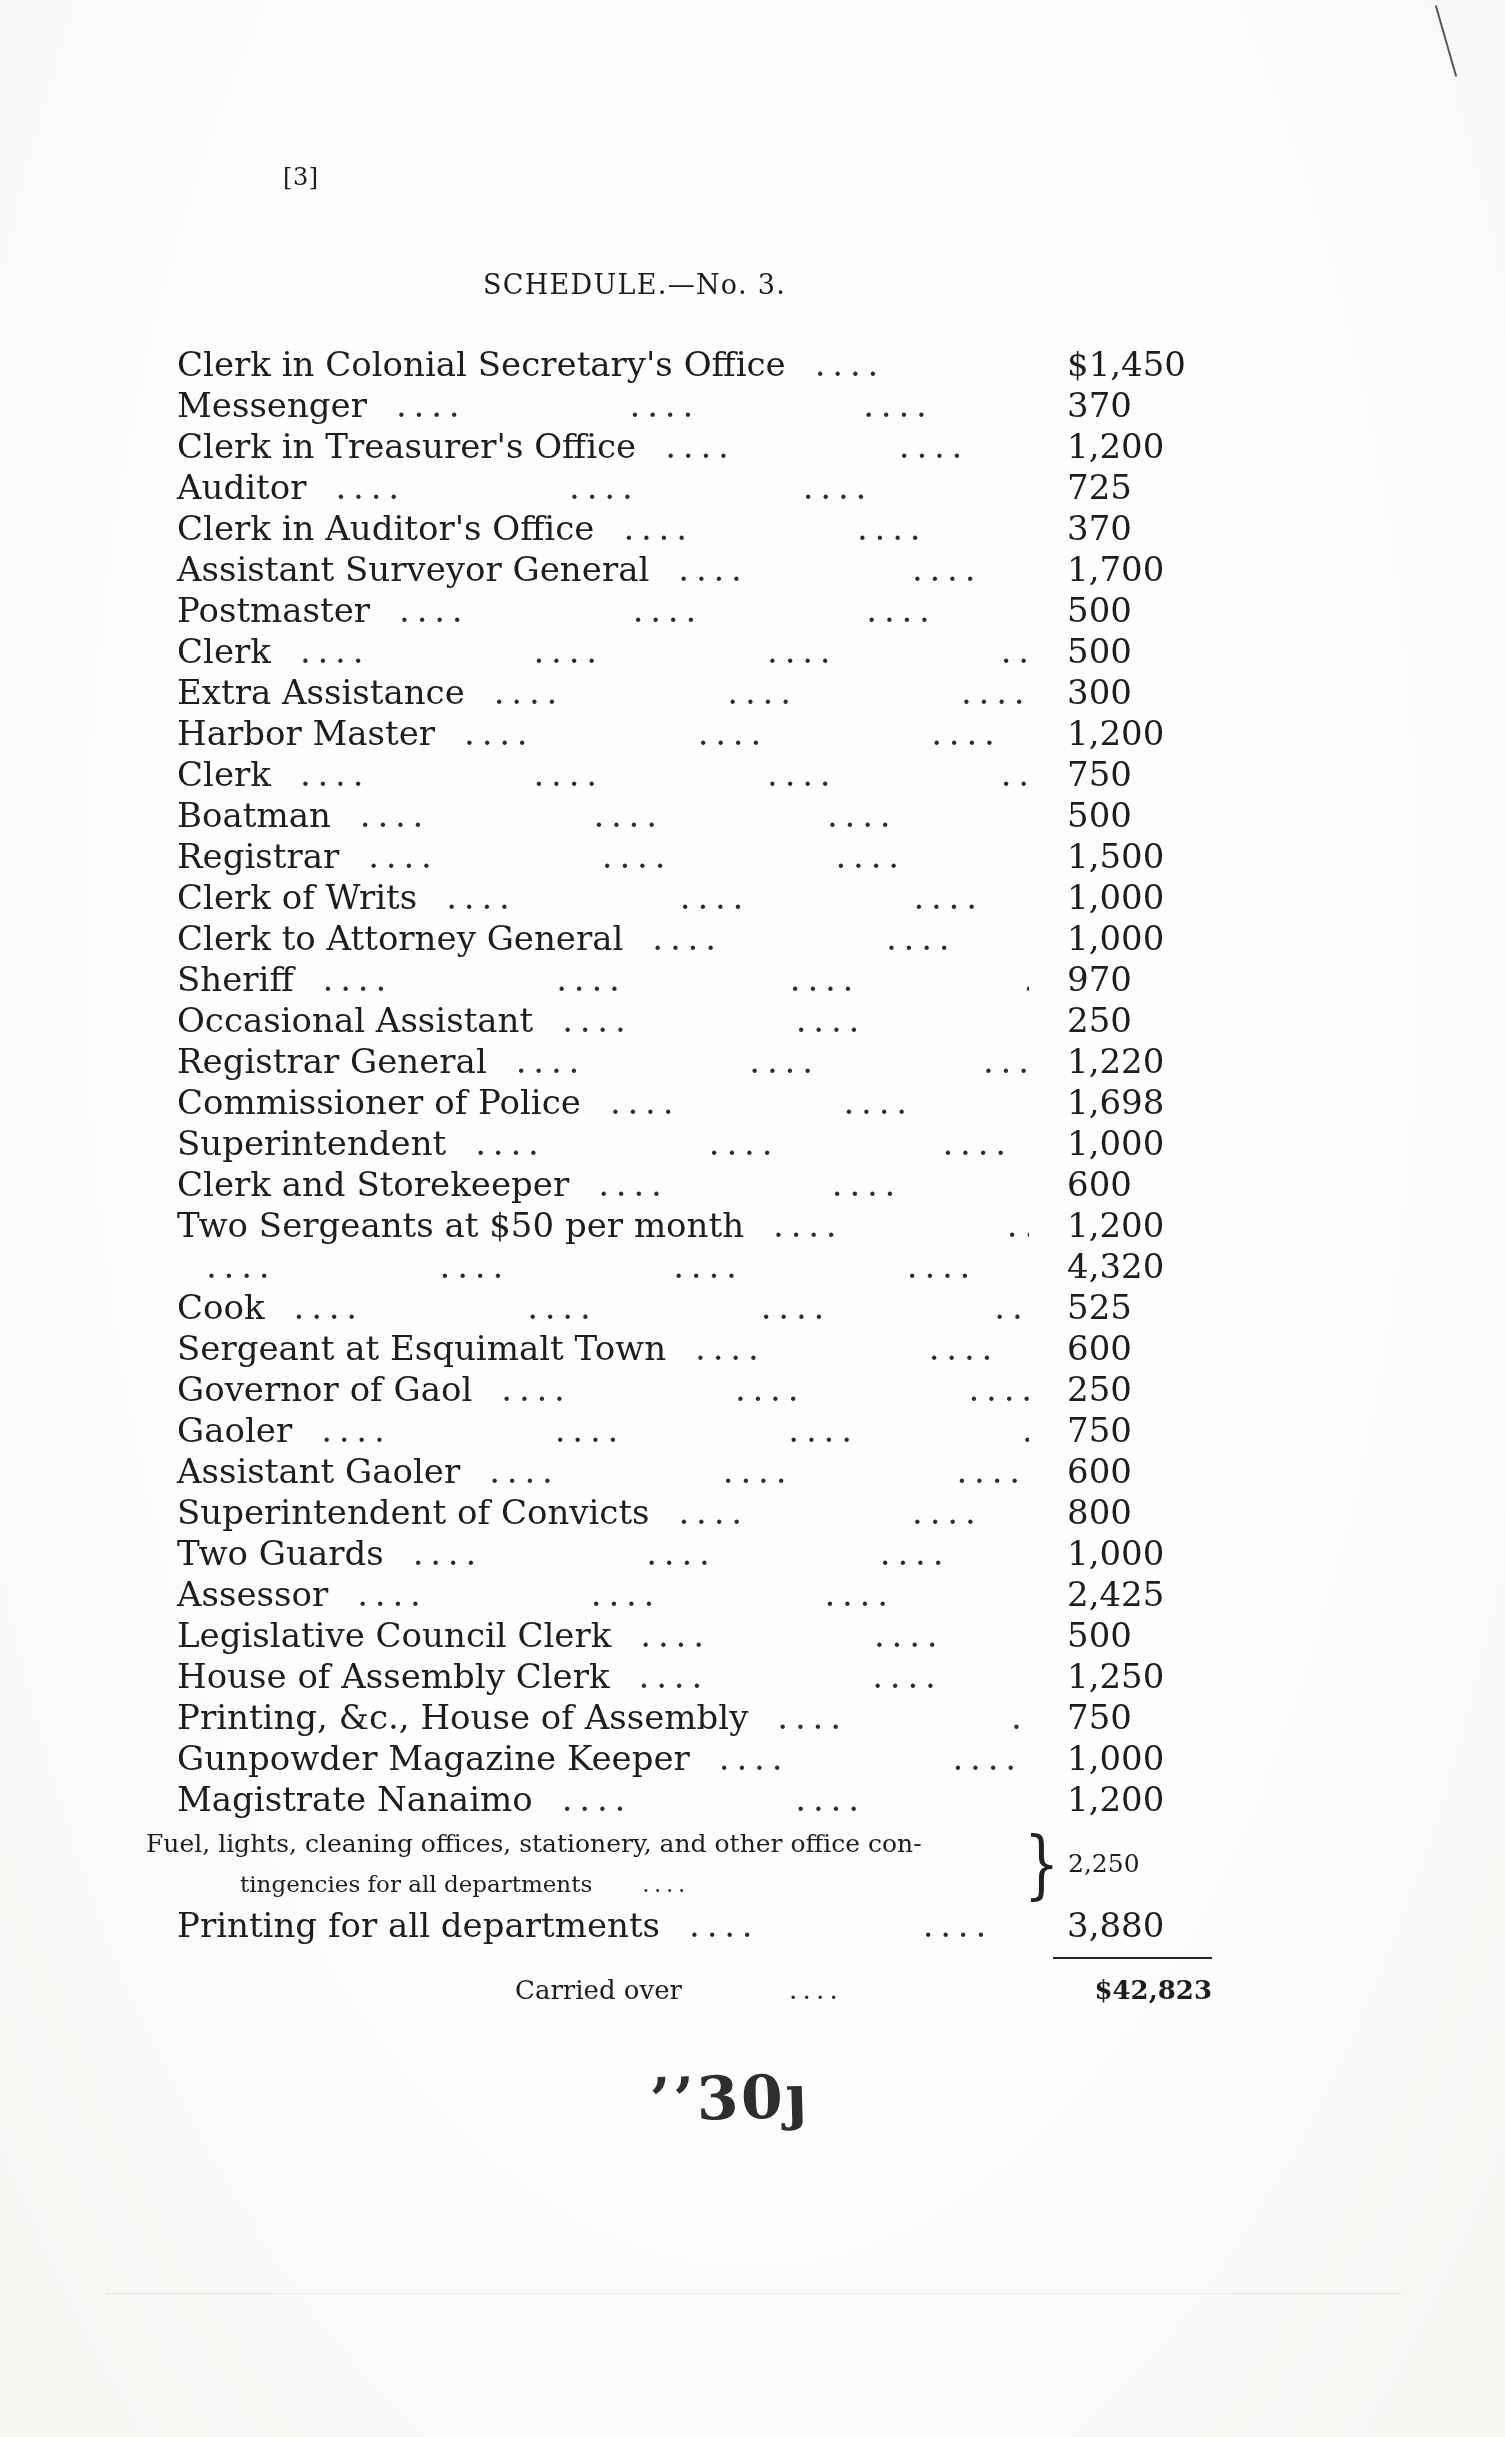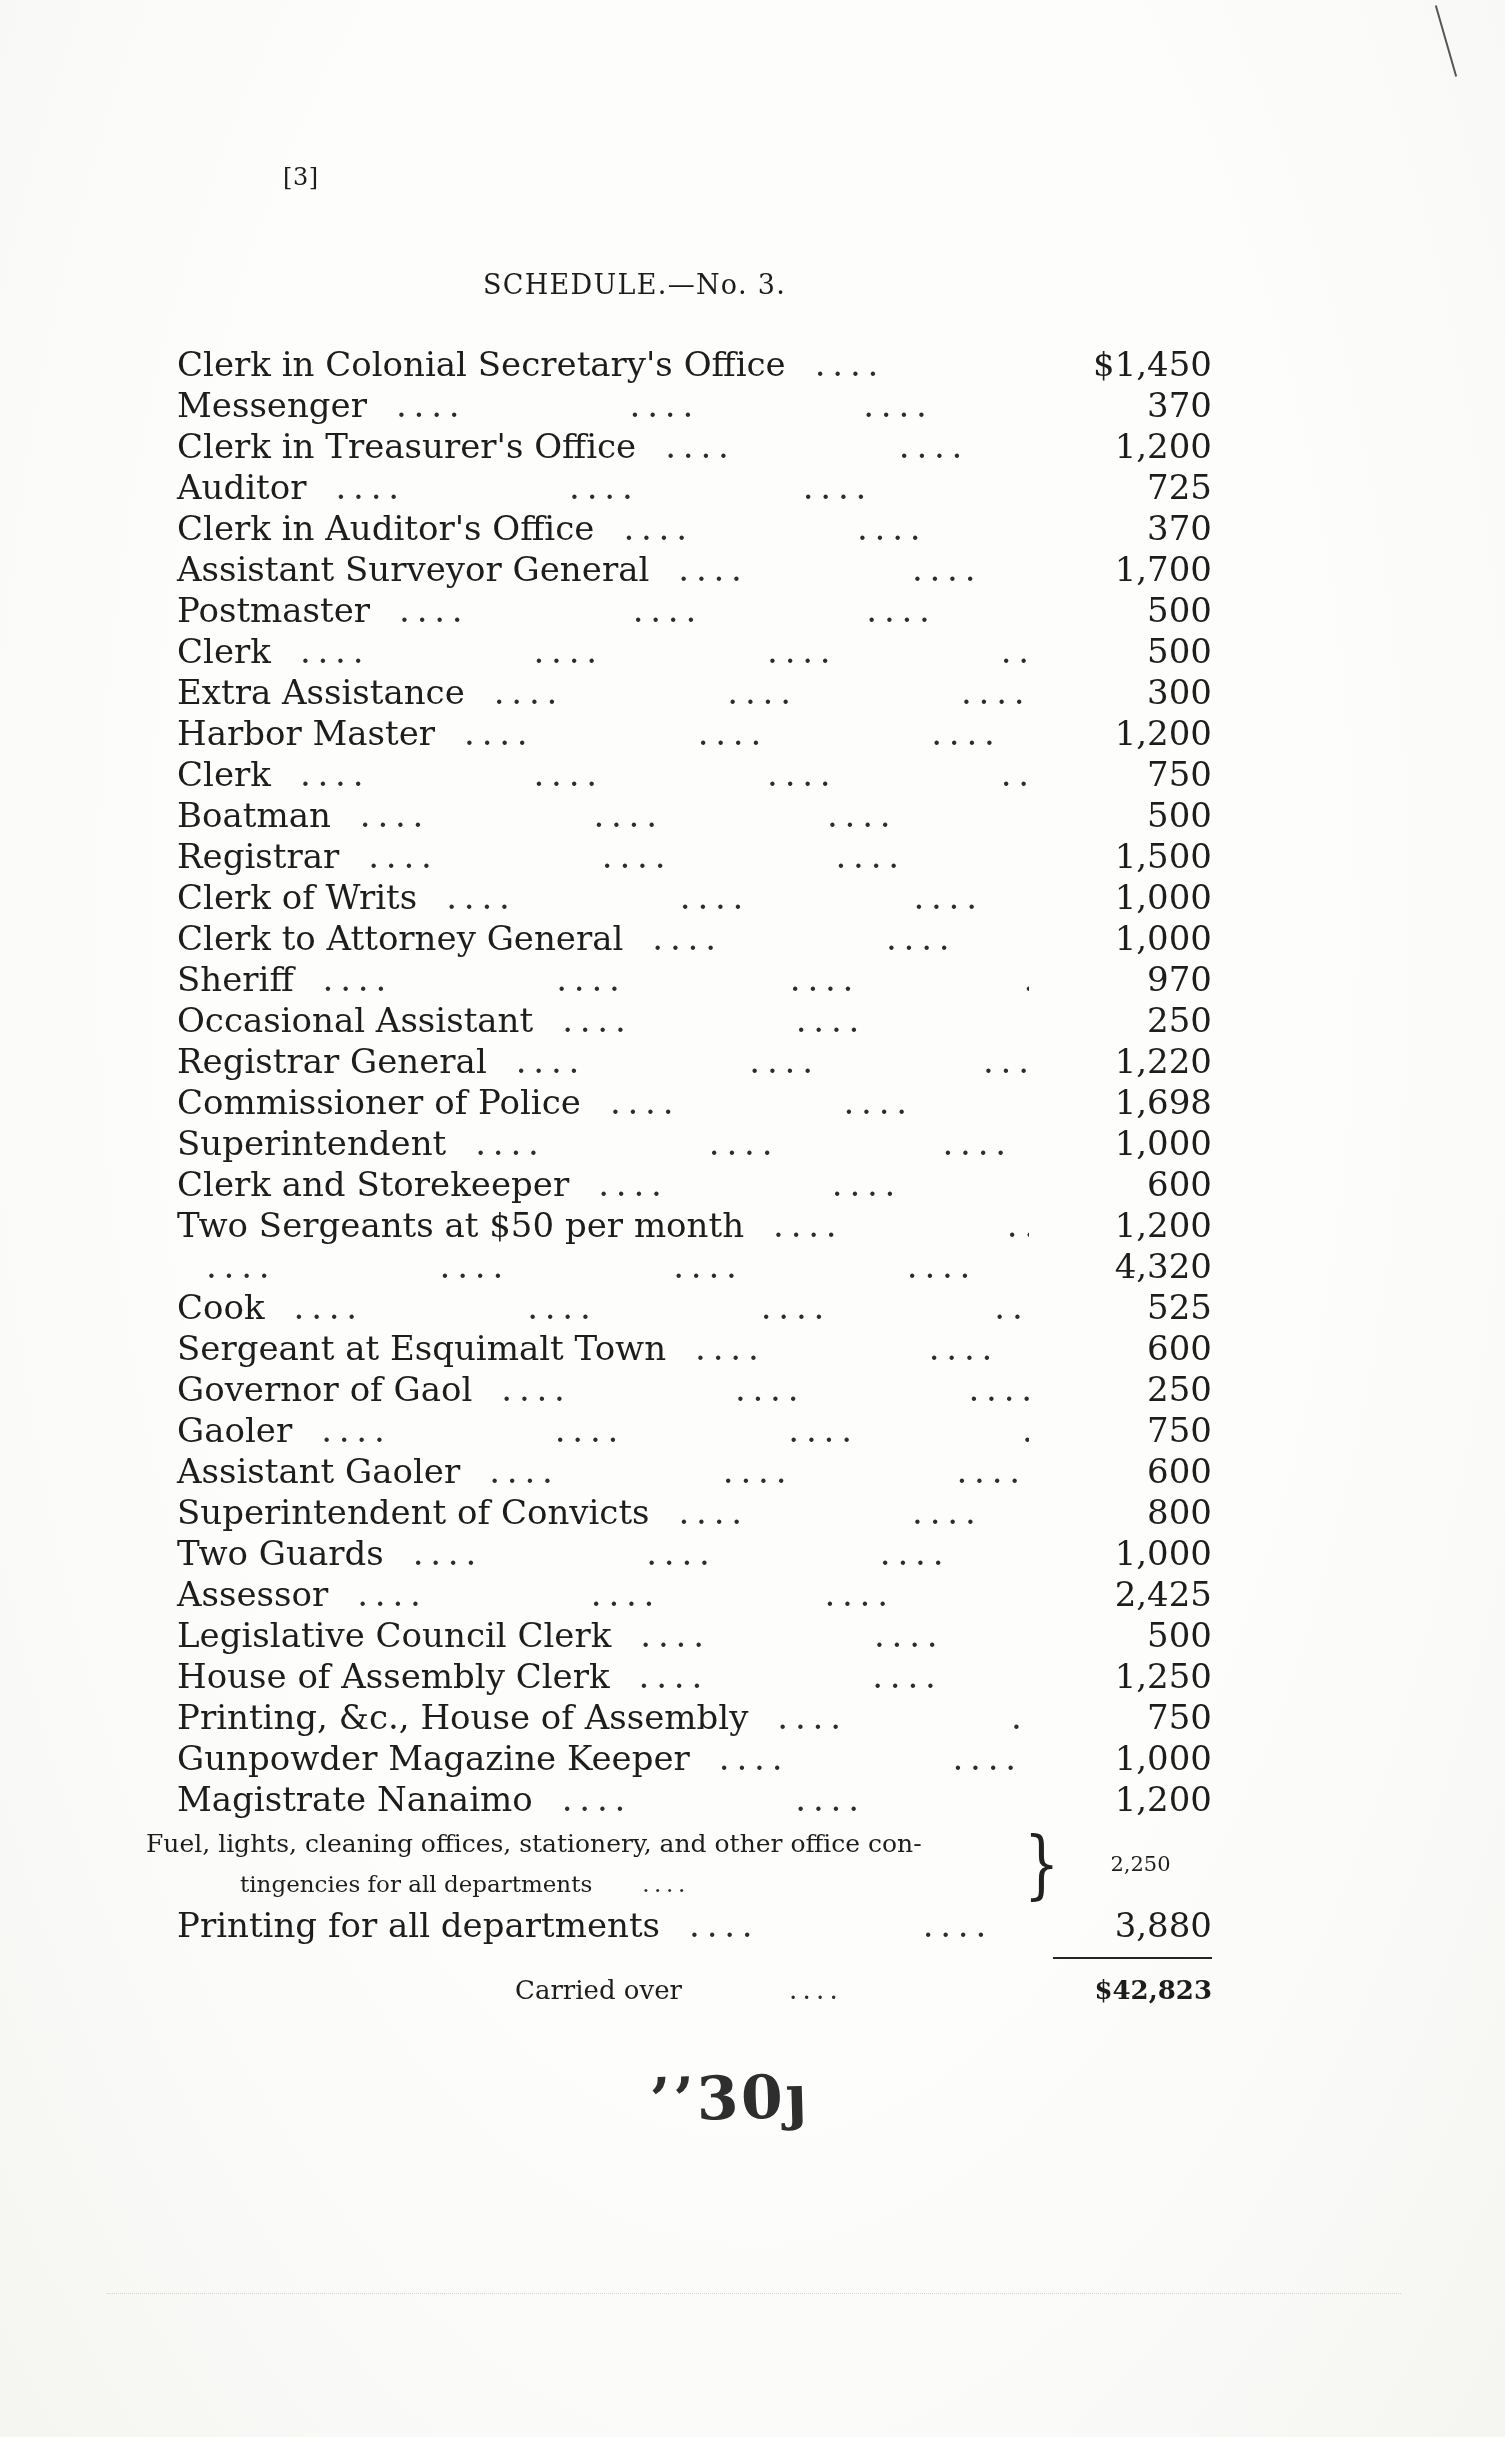"$1,450" .amount { text-align: right -> none }
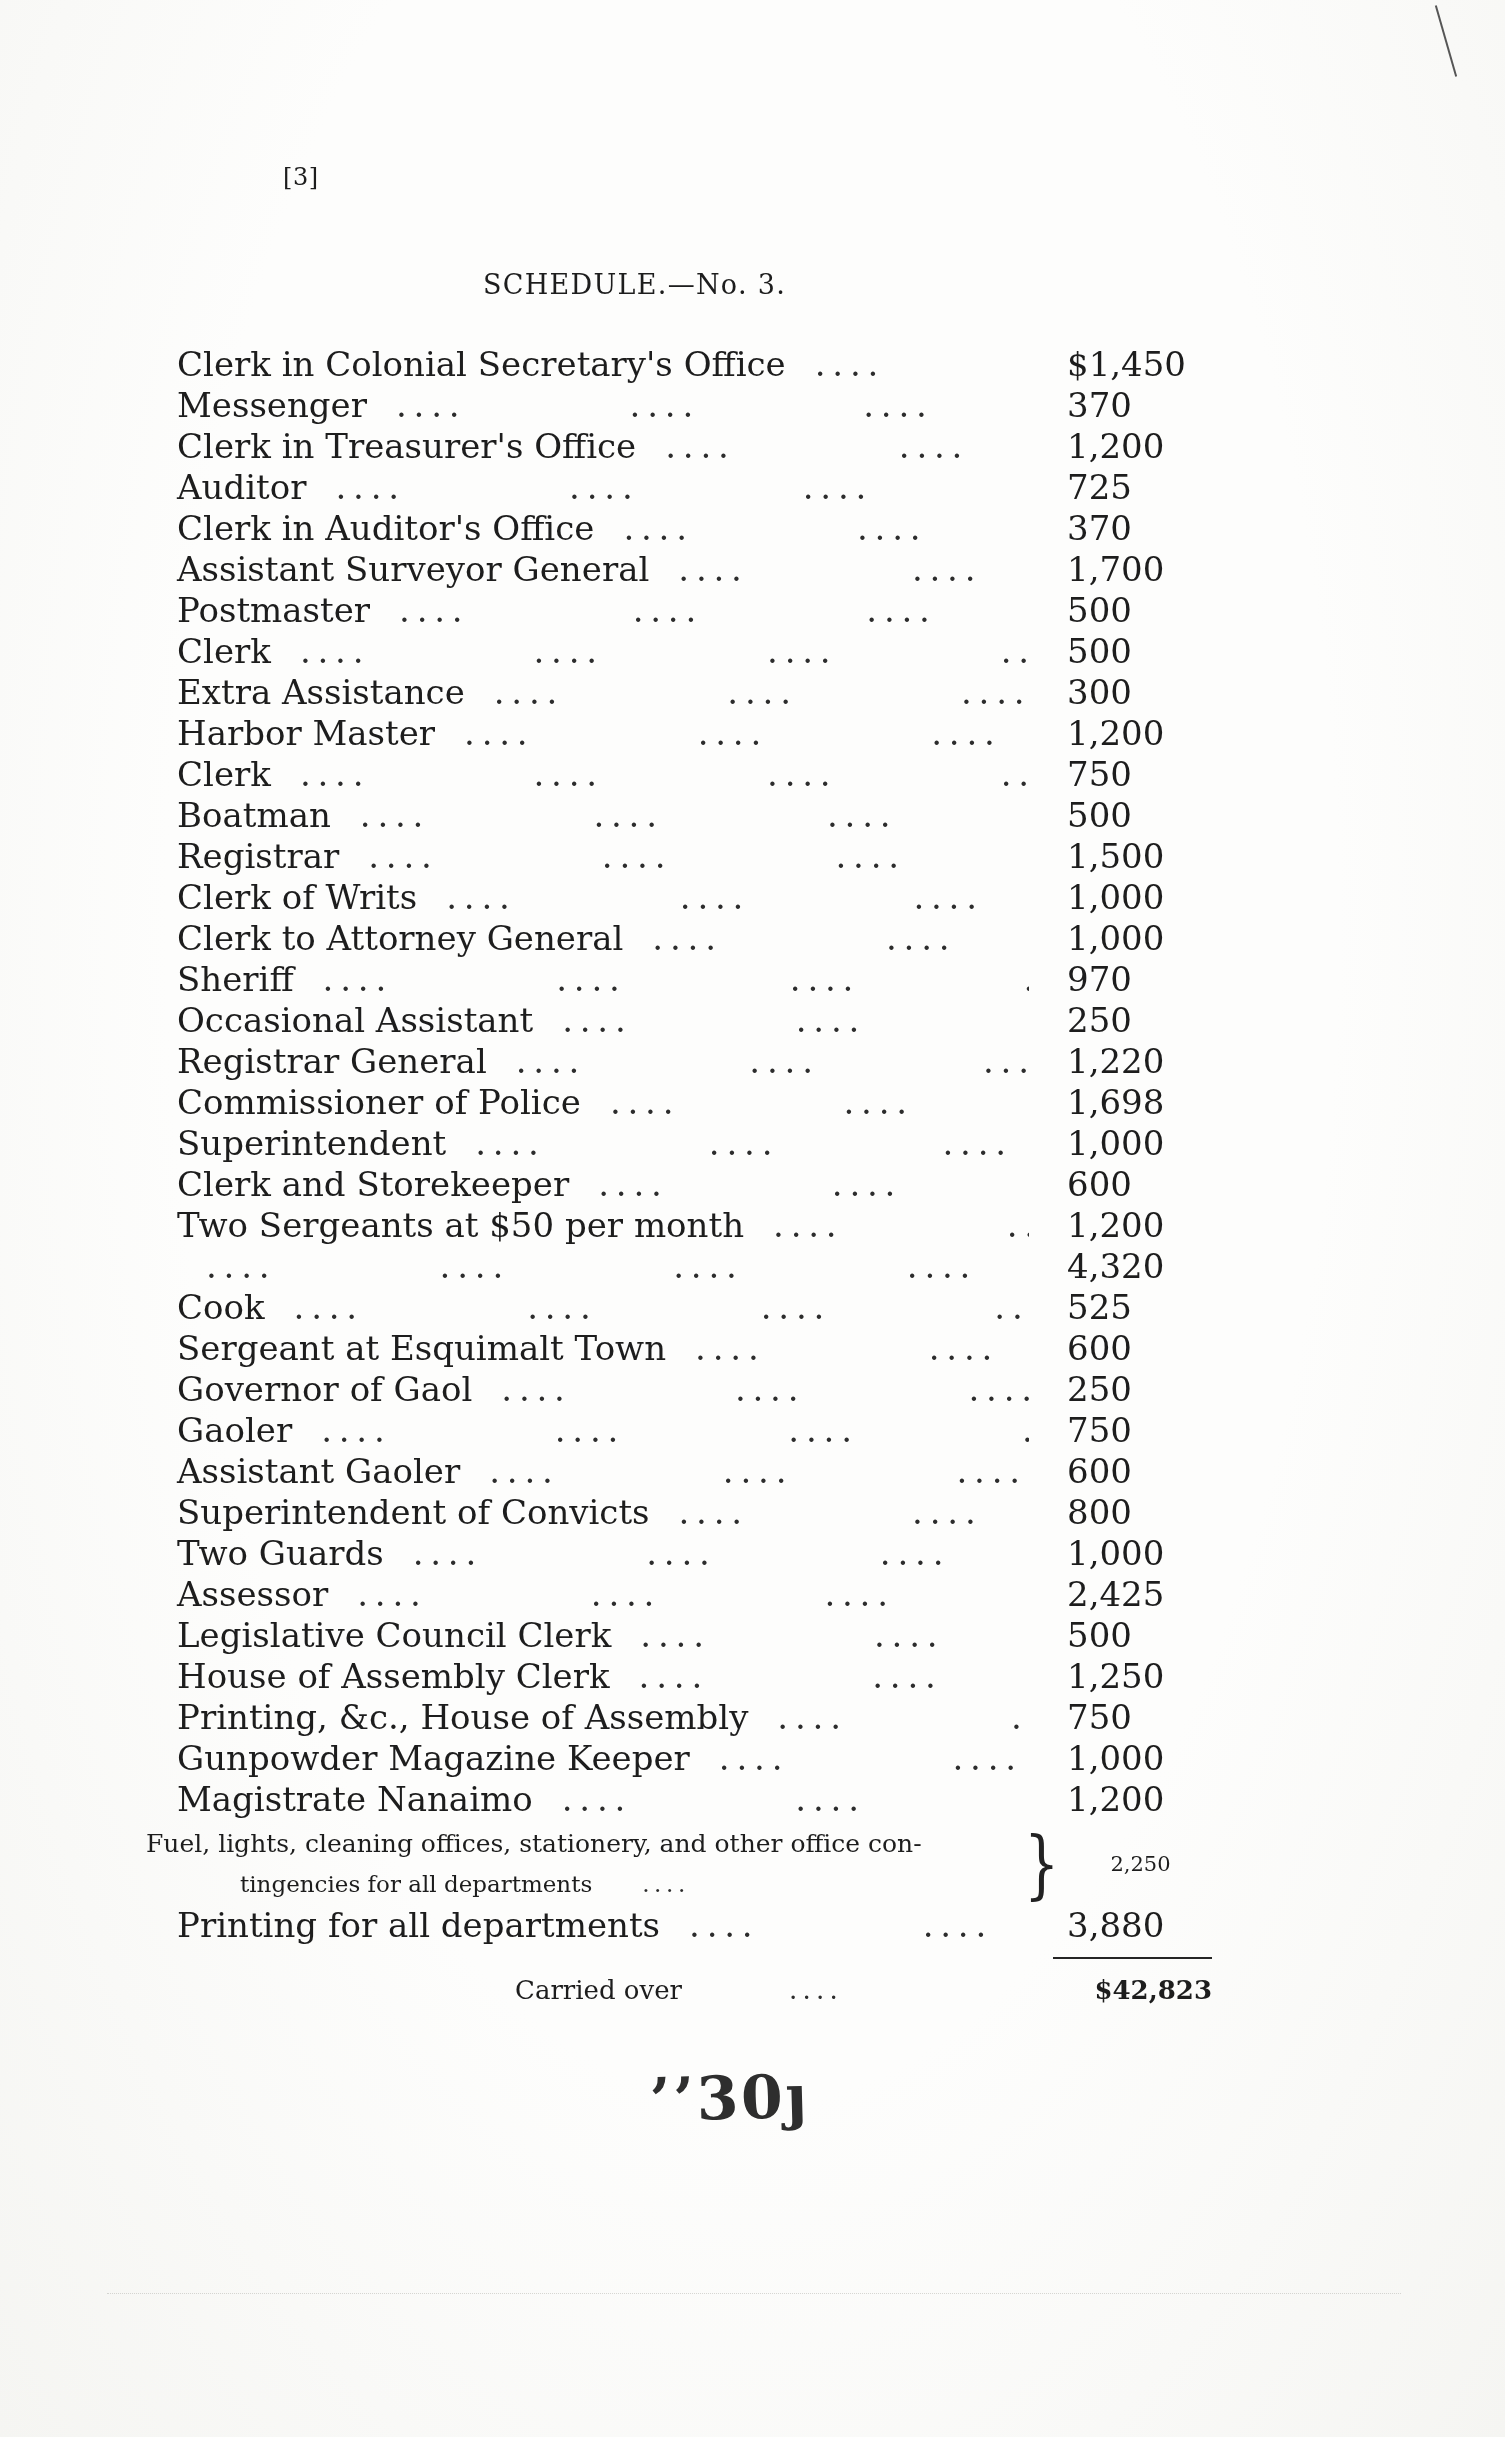"2,250" .cont-amount { font-size: 21px -> 25px; text-align: center -> left }
